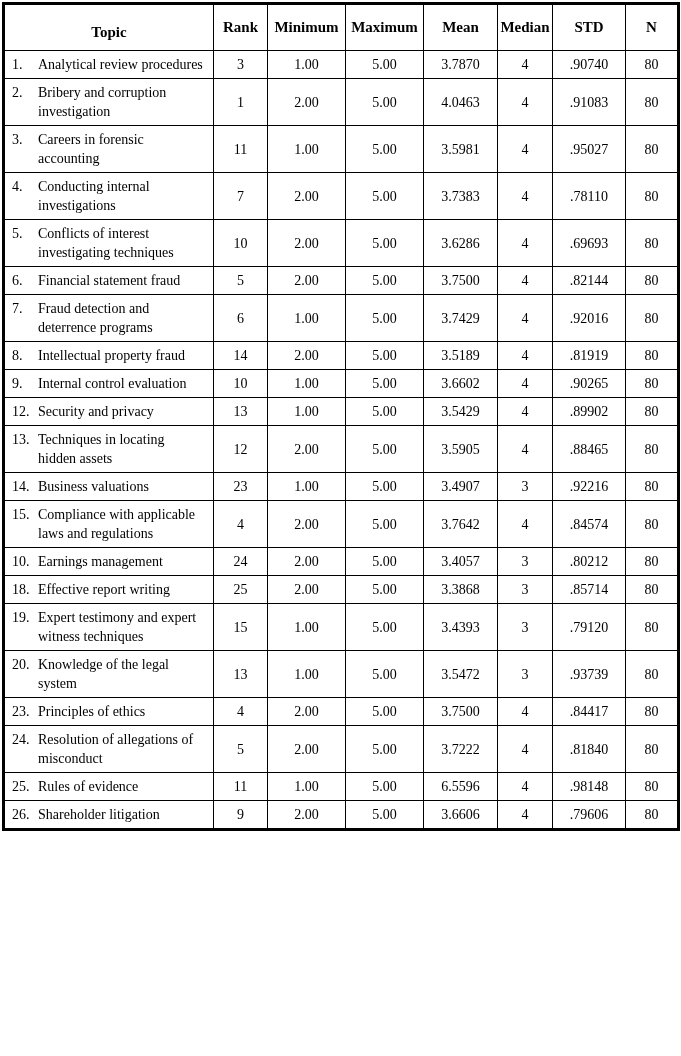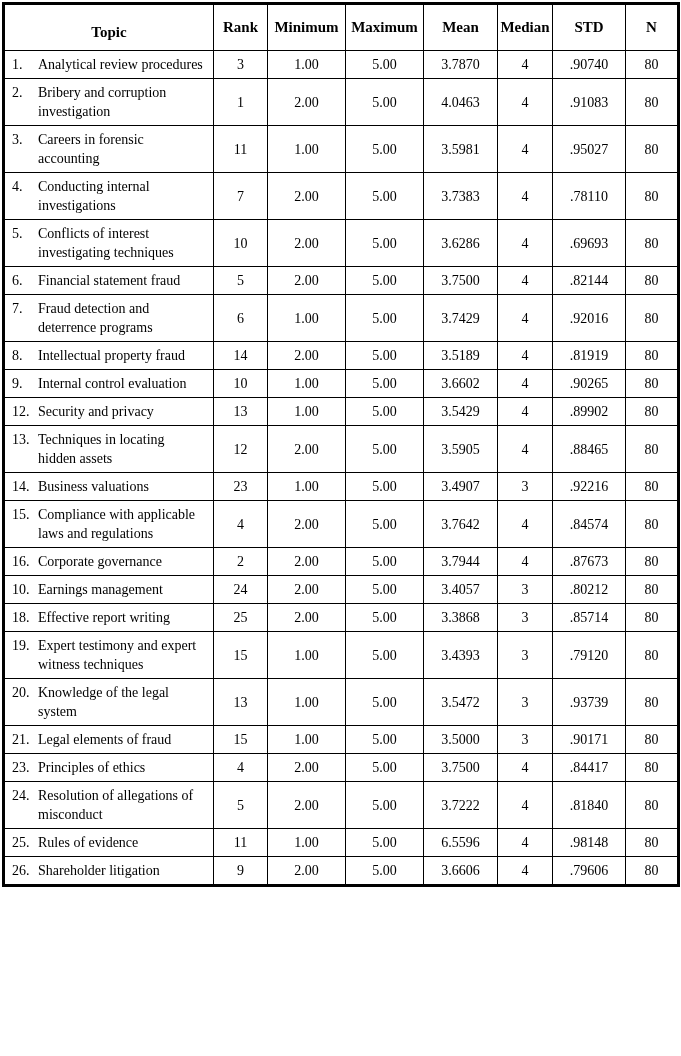"16." tr { html: <tr> <td> <div> <span>16.</span> <span>Corporate governance</span> </div> </td> <td>2</td> <td>2.00</td> <td>5.00</td> <td>3.7944</td> <td>4</td> <td>.87673</td> <td>80</td> </tr> -> none }
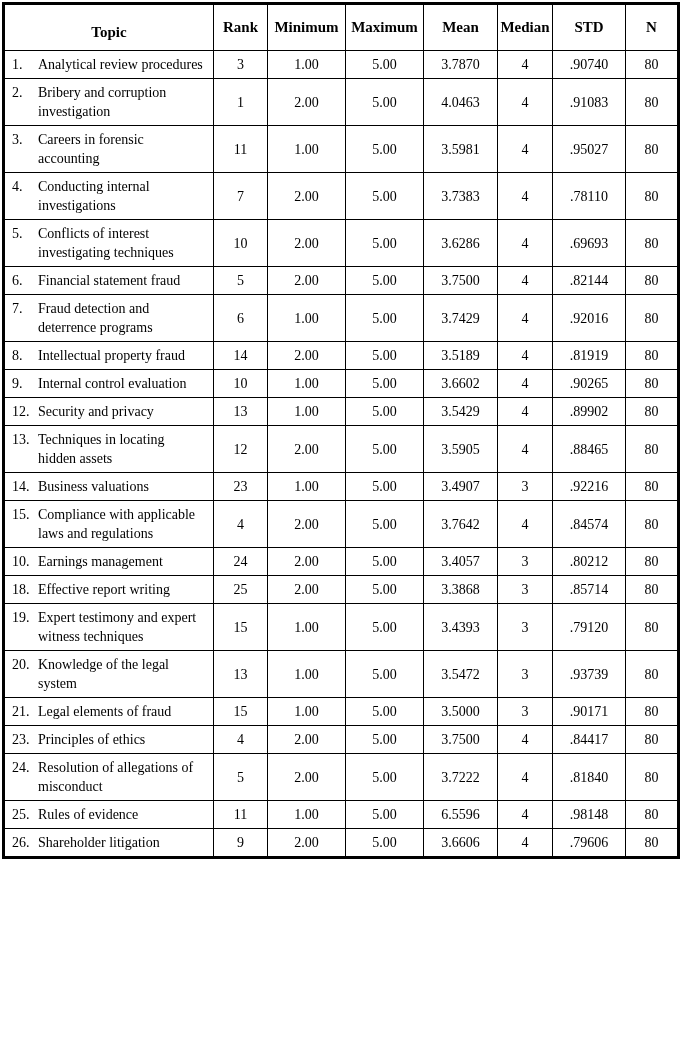"21." tr { html: <tr> <td> <div> <span>21.</span> <span>Legal elements of fraud</span> </div> </td> <td>15</td> <td>1.00</td> <td>5.00</td> <td>3.5000</td> <td>3</td> <td>.90171</td> <td>80</td> </tr> -> none }
